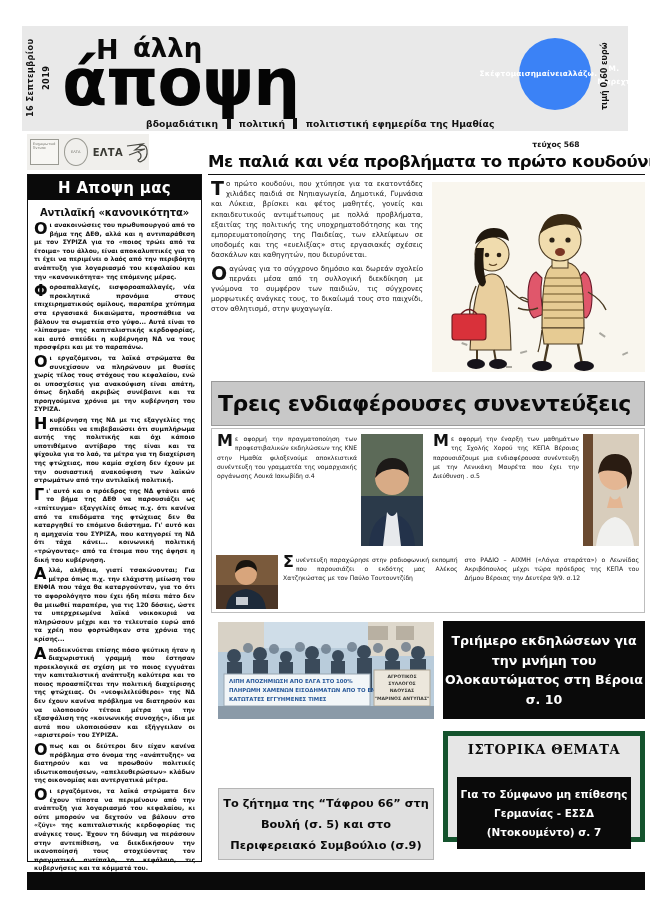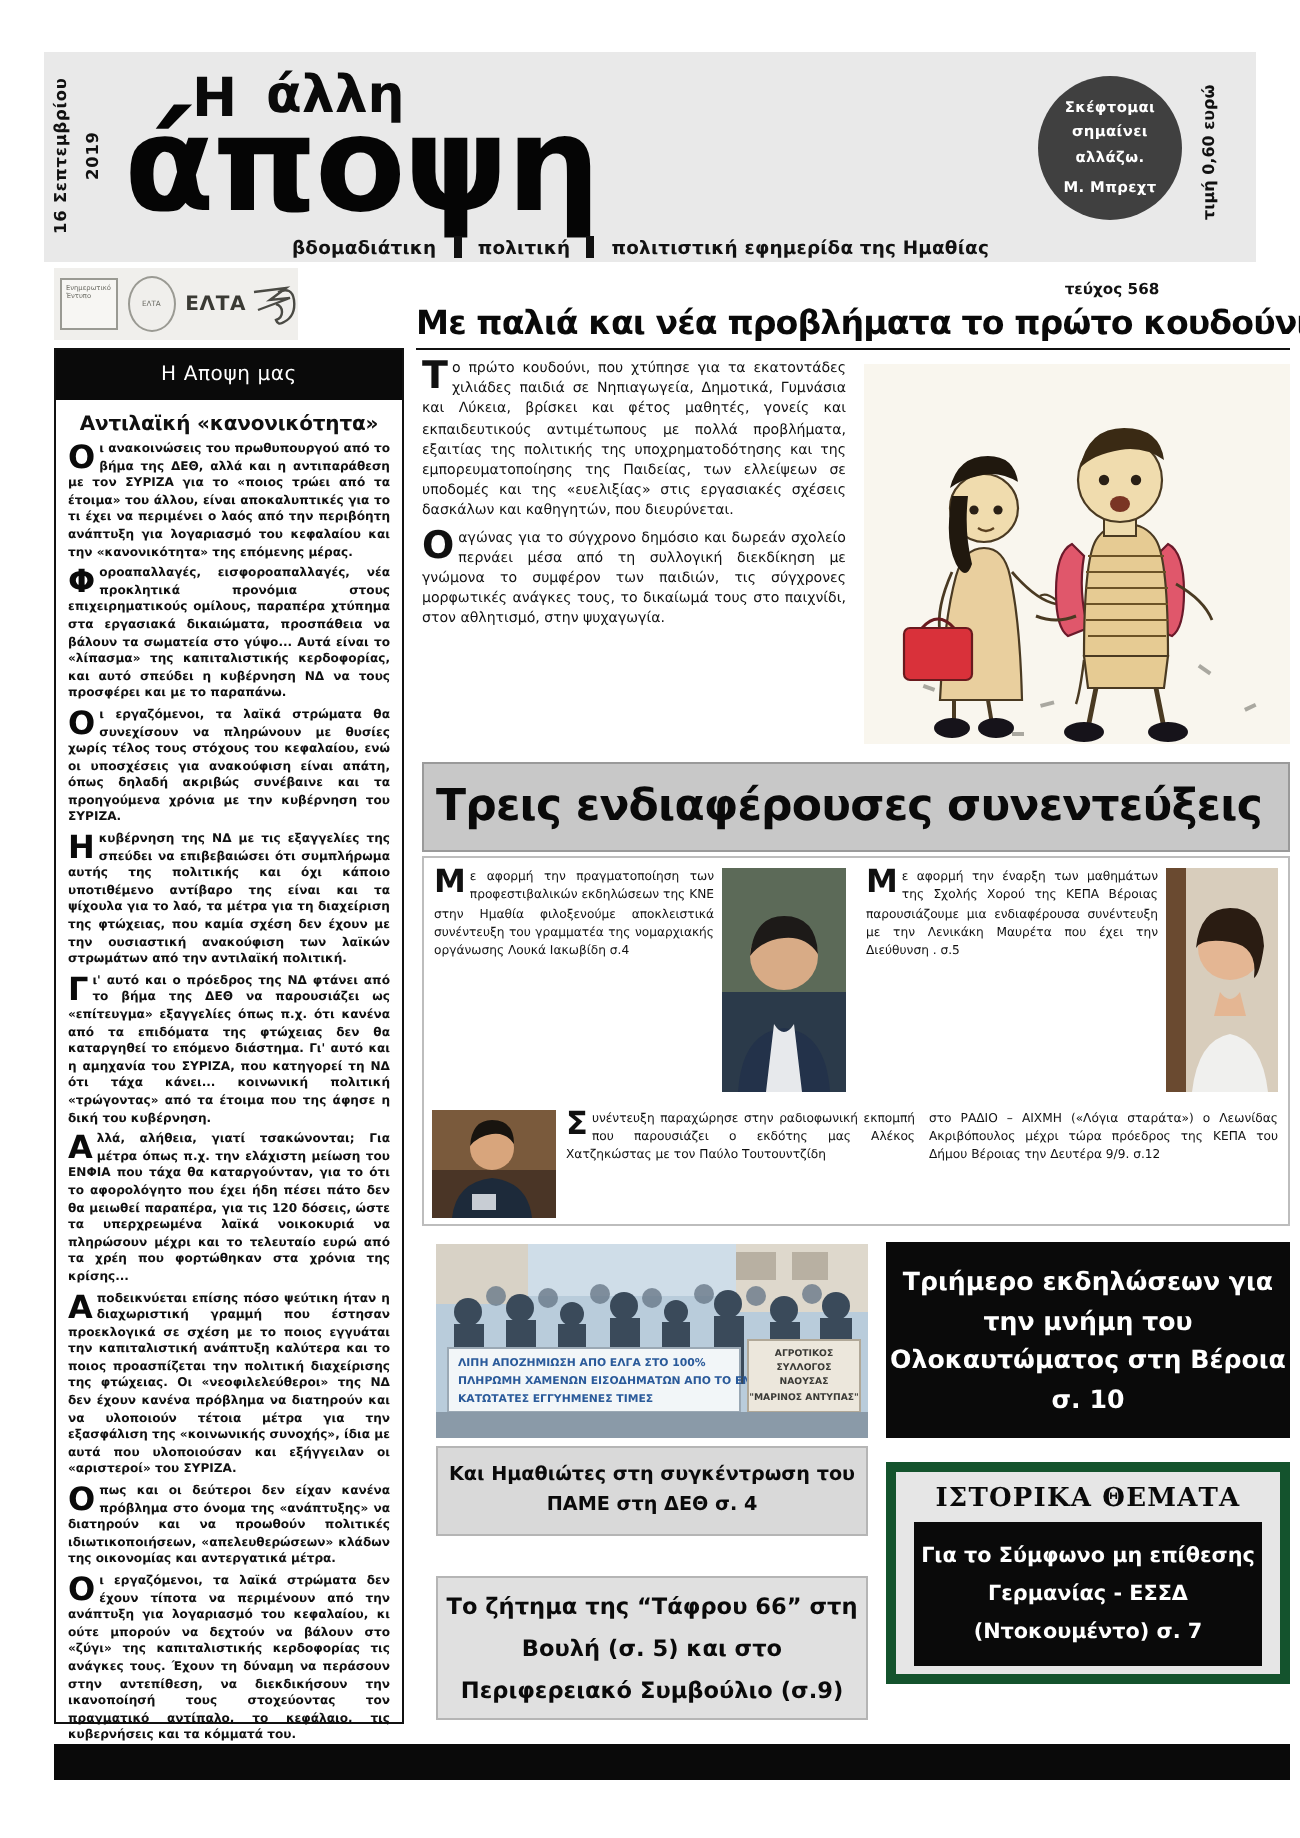"Σκέφτομαι" .brecht { background: #404040 -> #3b82f6; flex-direction: column -> row }
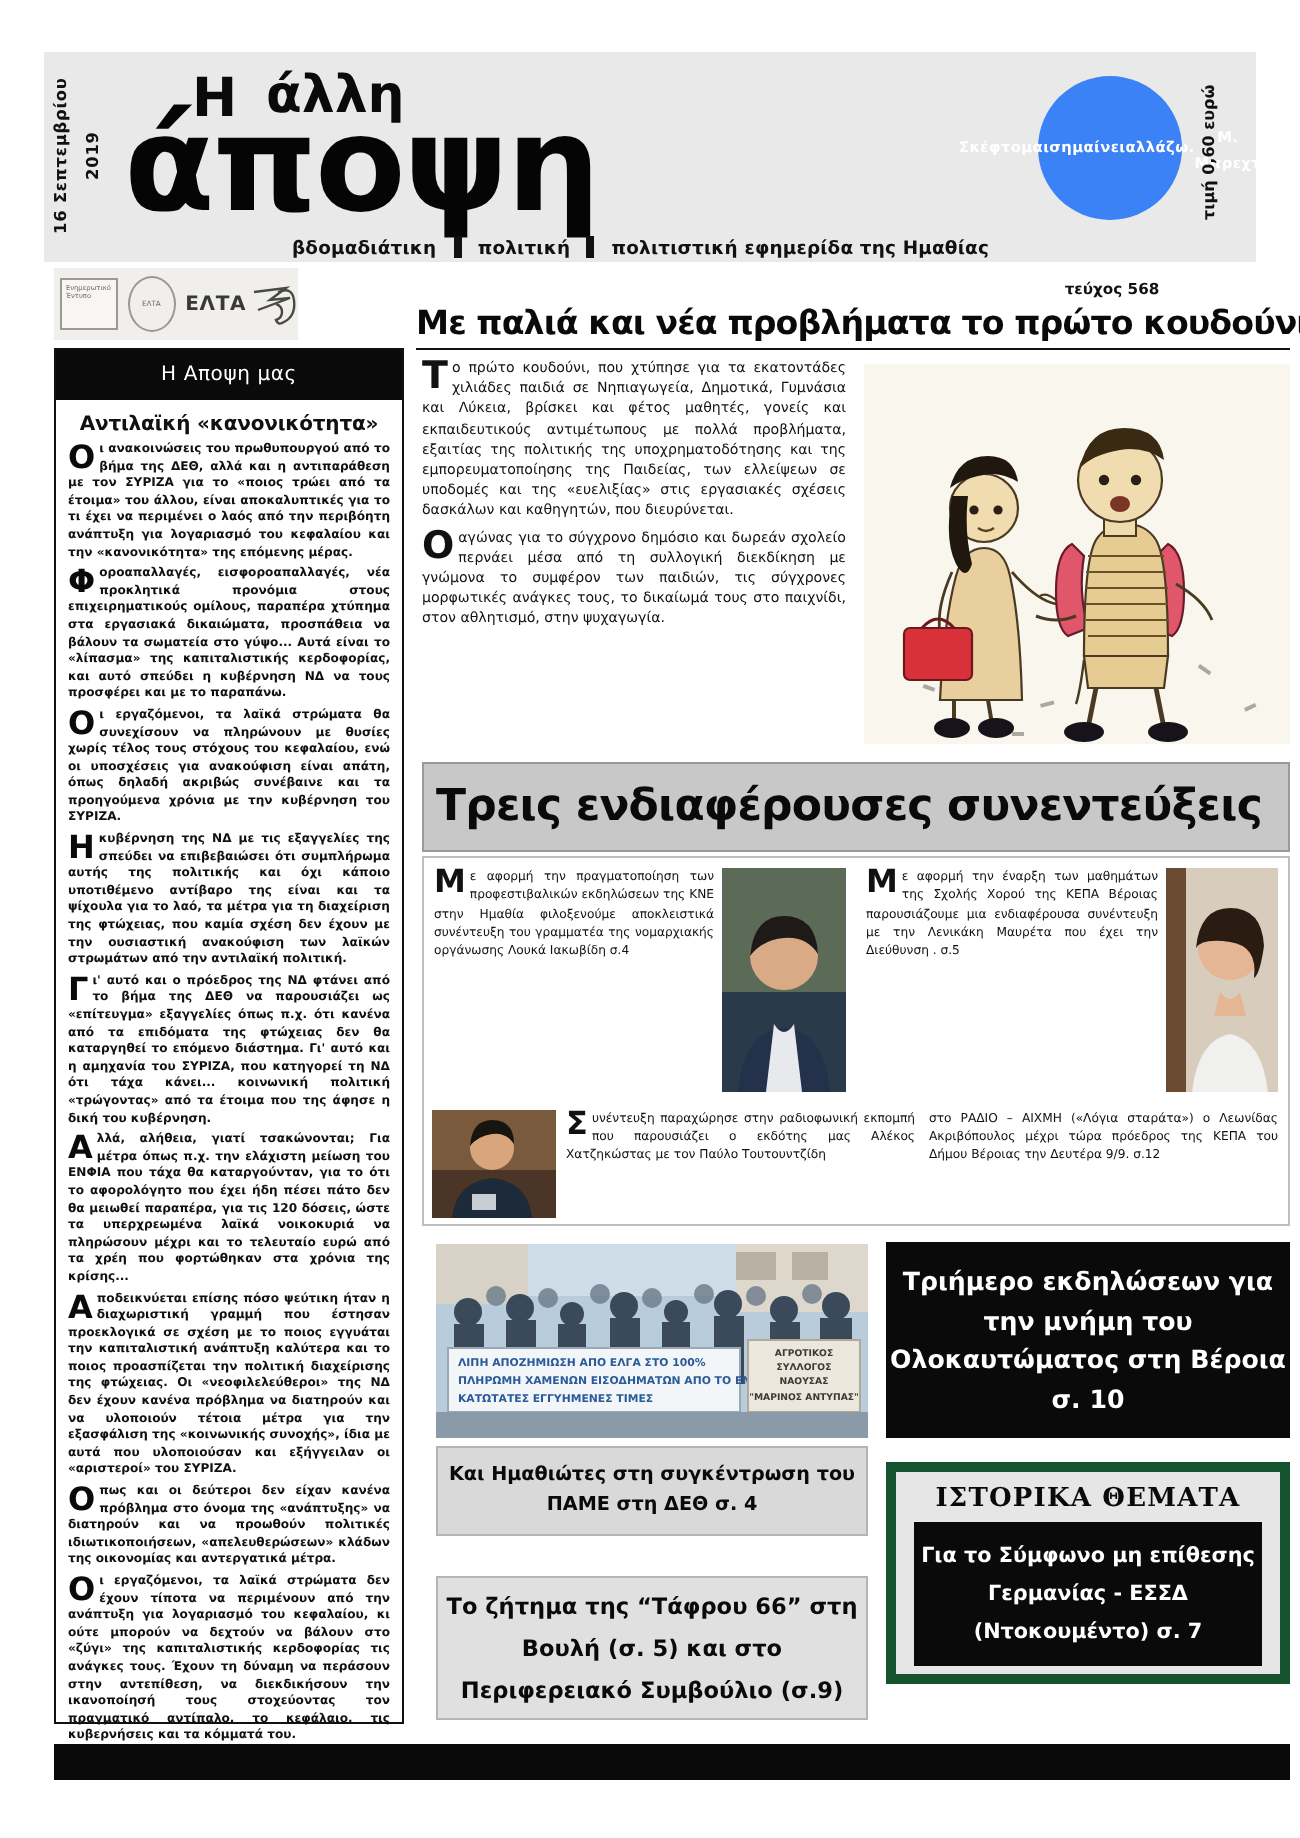"Η Αποψη μας" .edit-head { font-size: 10px -> 15px; font-weight: normal -> bold }
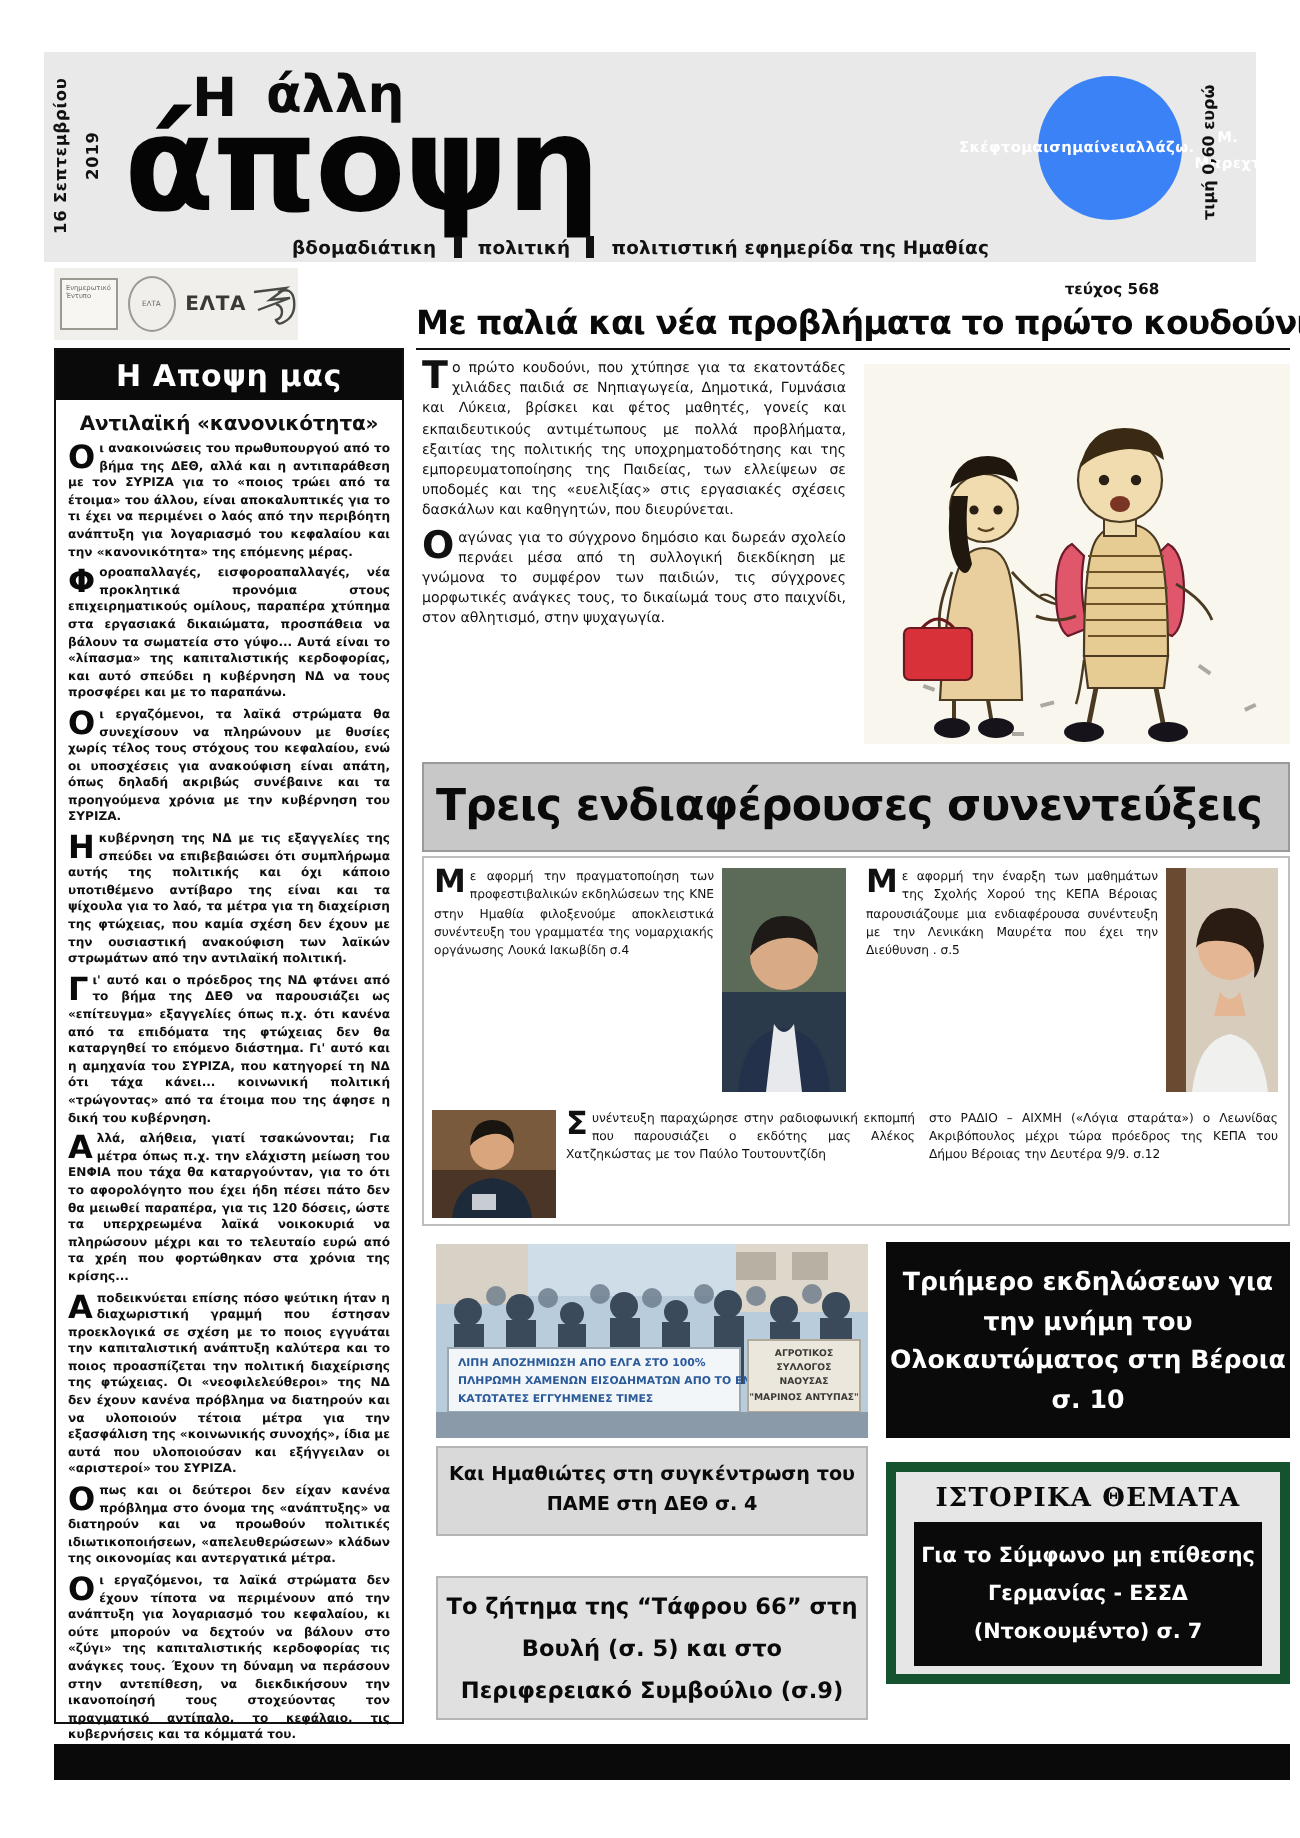"Και Ημαθιώτες στη συγκέντρωση του" div.box-grey { html: <div>Και Ημαθιώτες στη συγκέντρωση του ΠΑΜΕ στη ΔΕΘ σ. 4</div> -> none }
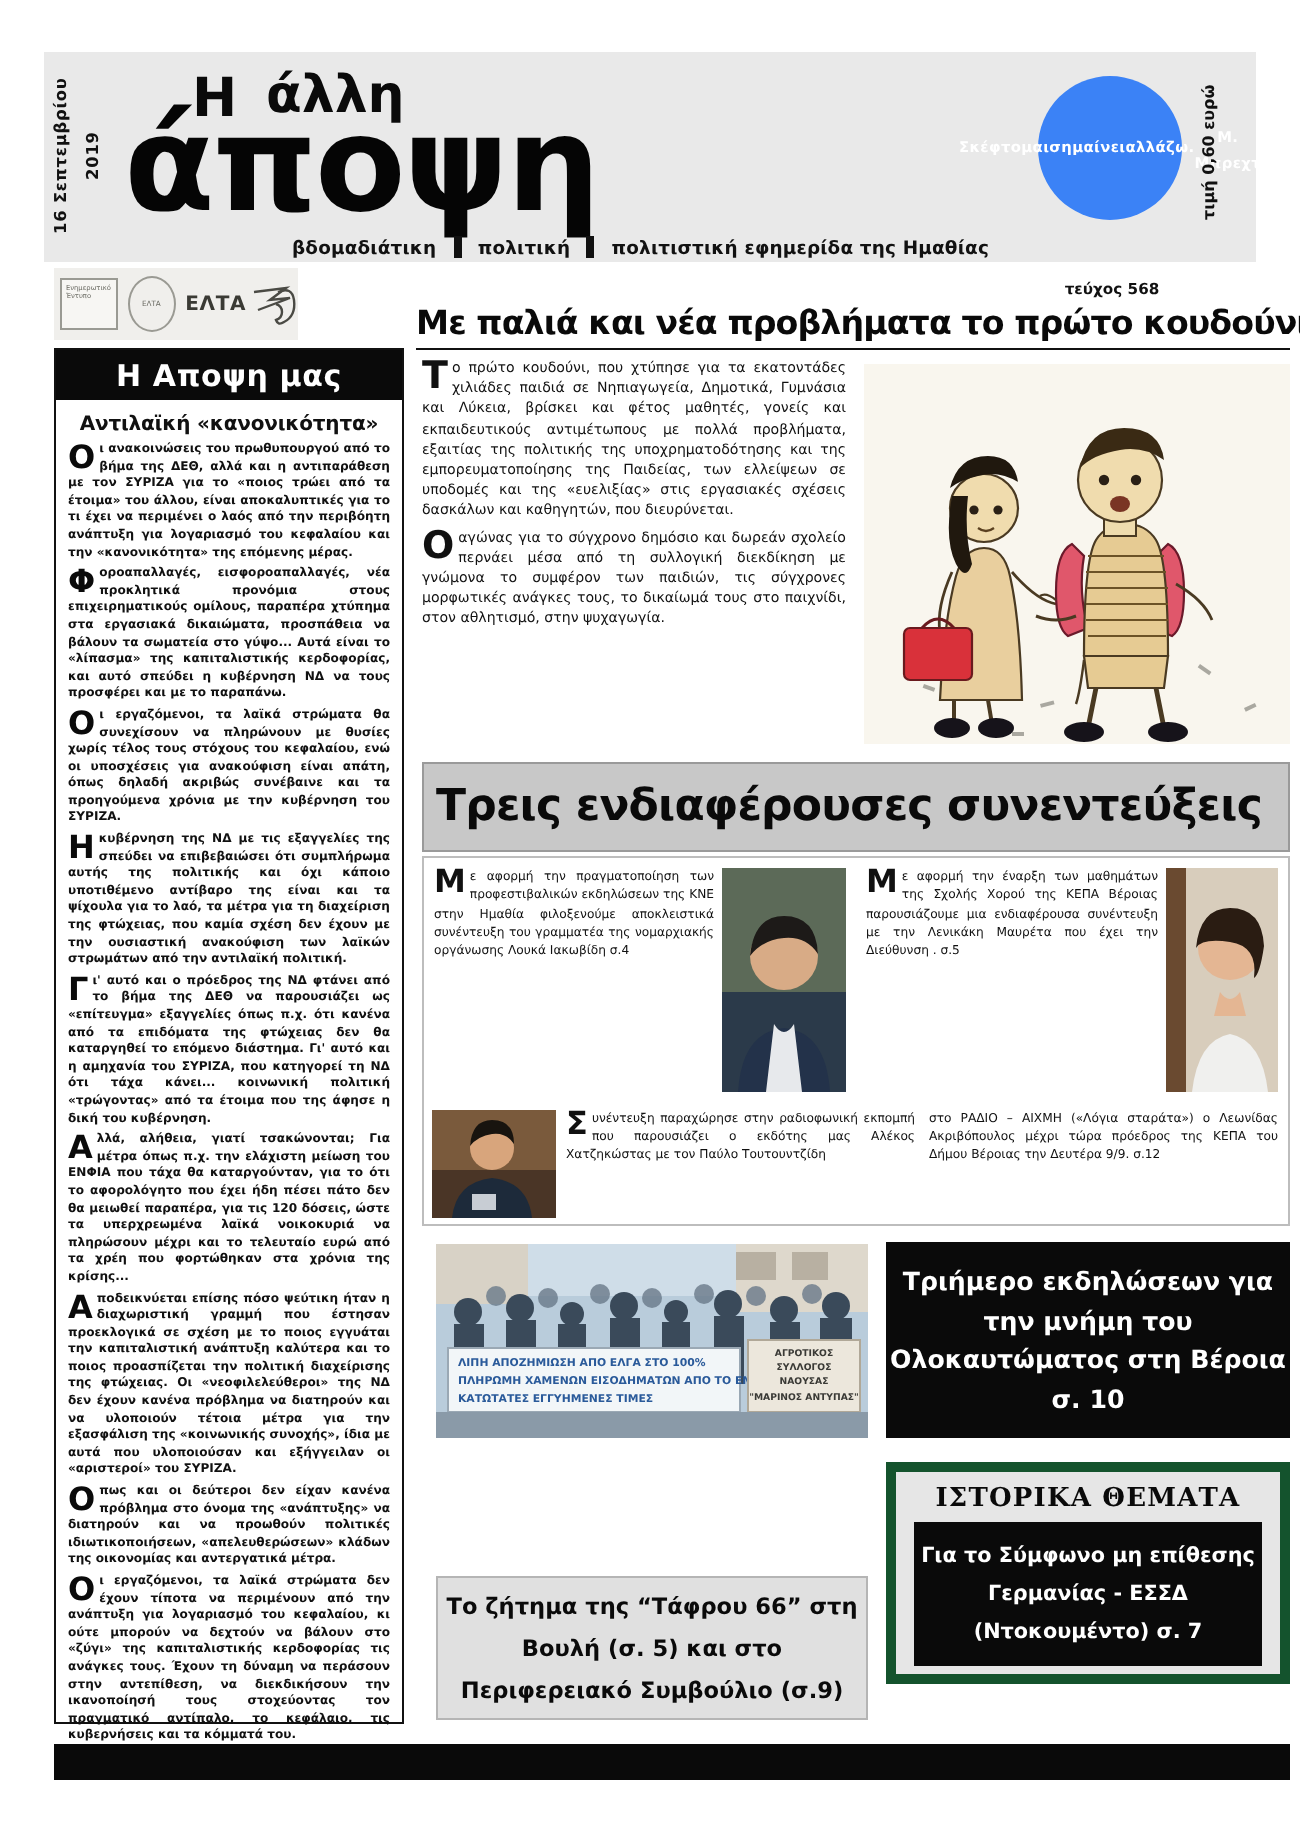"Για το Σύμφωνο μη επίθεσης" .hist-box { margin: 0 9px -> 16px 9px }
